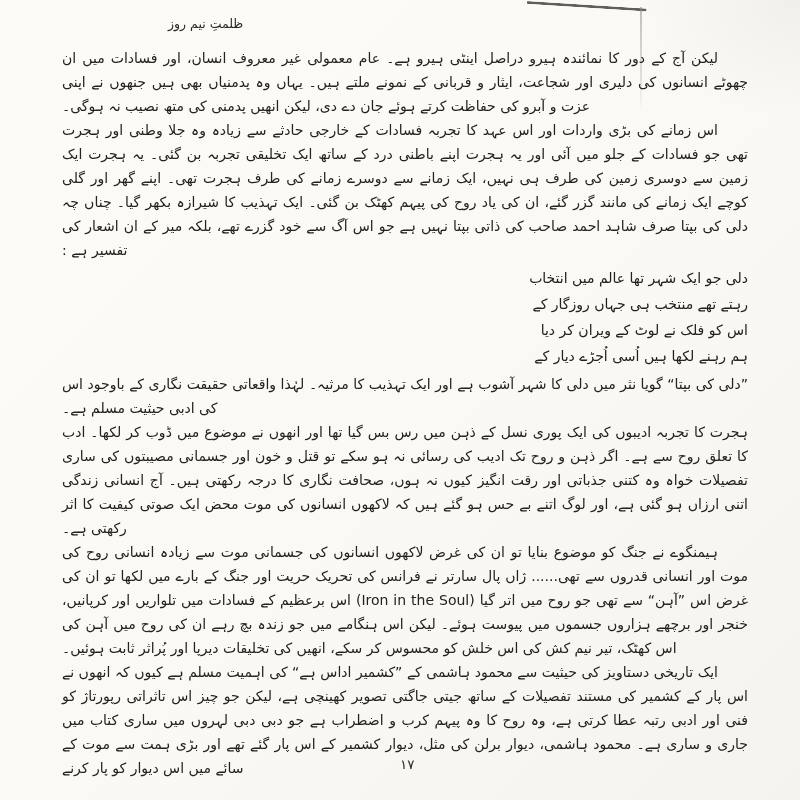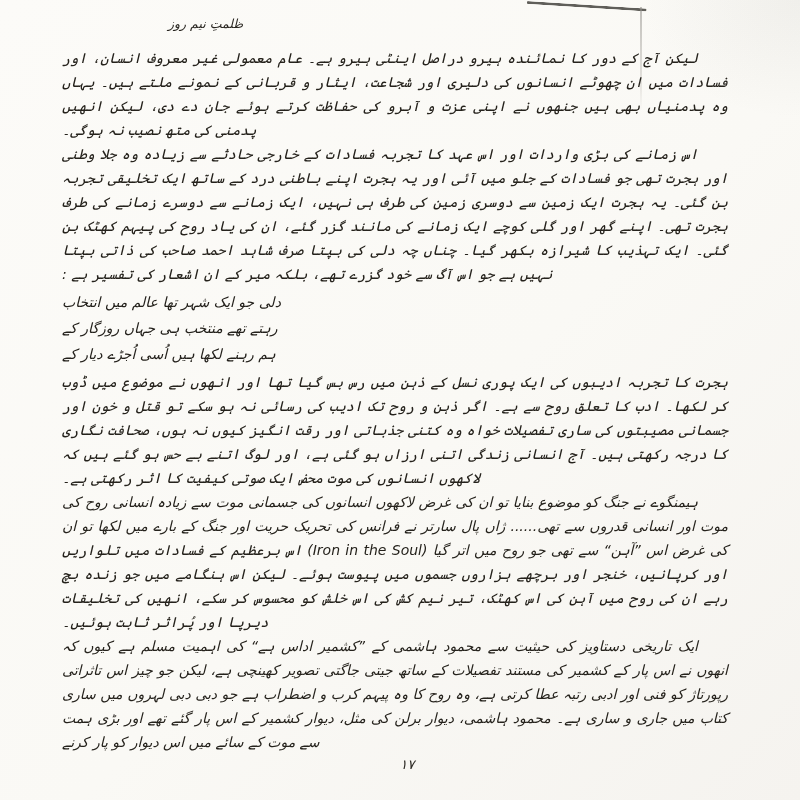"ظلمتِ نیم روز" .page { font-style: italic -> none }
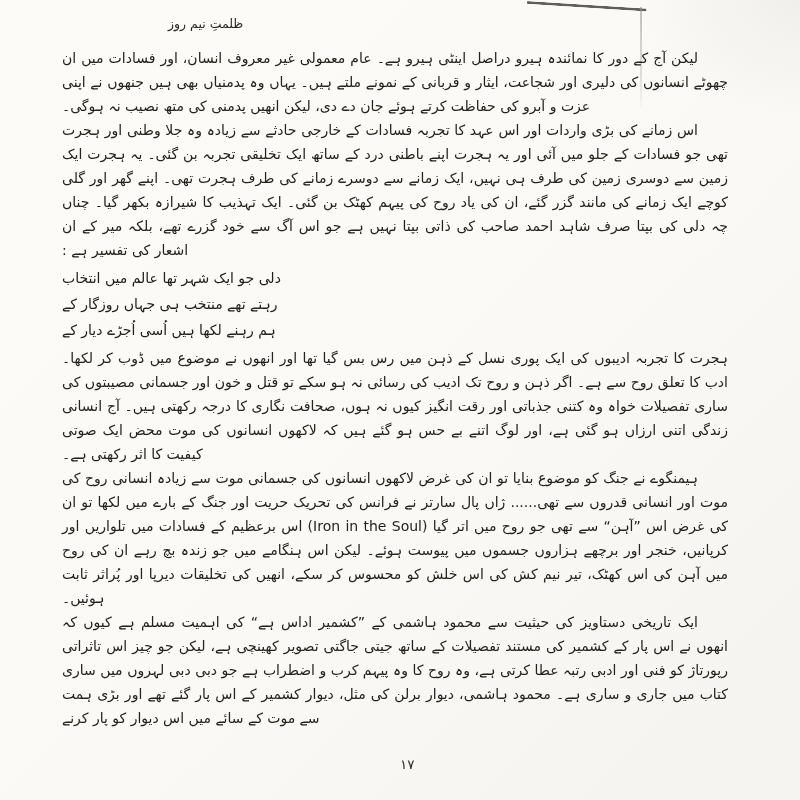"لیکن آج کے دور کا" .body-text { right: 72px -> 52px }
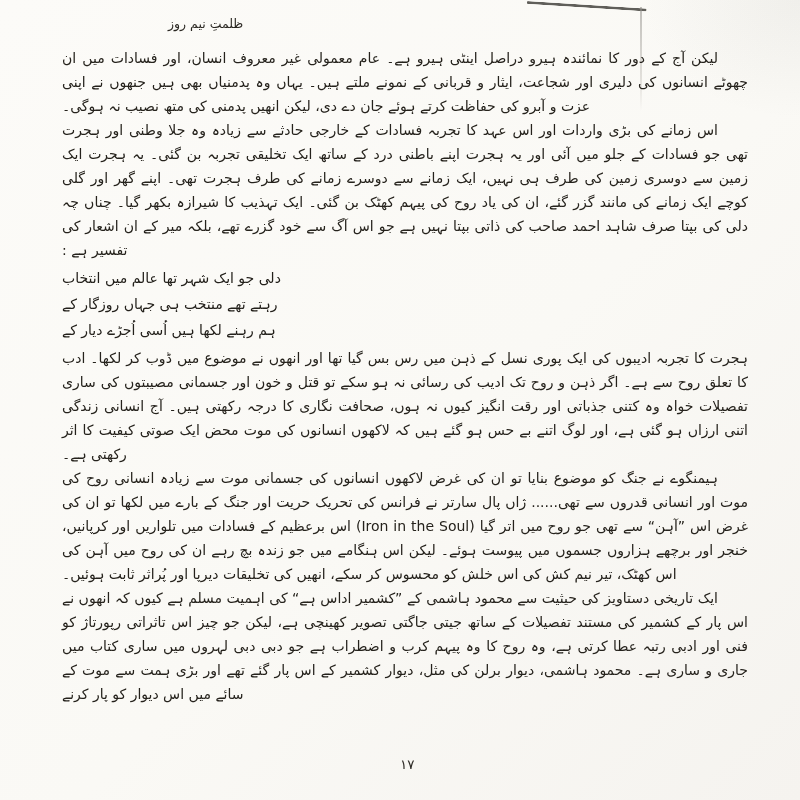"دلی جو ایک شہر تھا" .verse { text-align: left -> right }
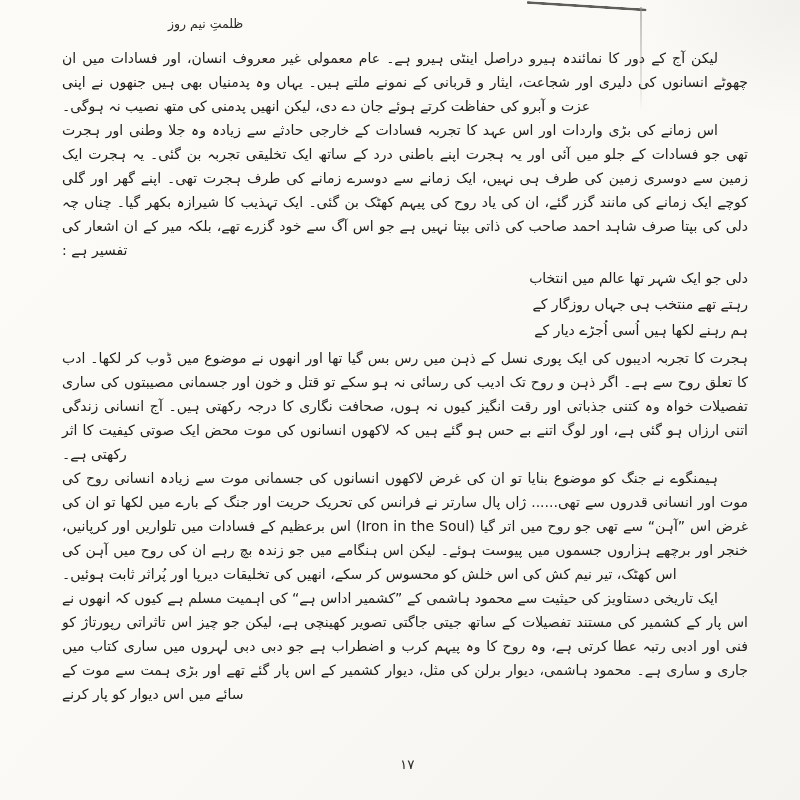"اس کو فلک نے لوٹ" span.verse-line { html: none -> <span>اس کو فلک نے لوٹ کے ویران کر دیا</span> }
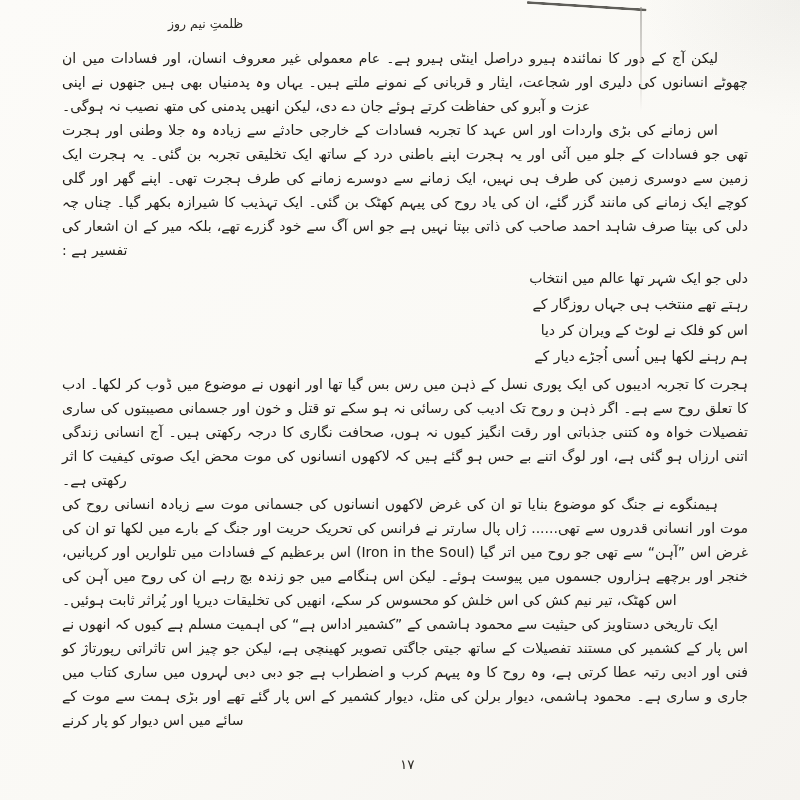"”دلی کی بپتا“ گویا نثر" p { html: none -> <p>”دلی کی بپتا“ گویا نثر میں دلی کا شہر آشوب ہے اور ایک تہذیب کا مرثیہ۔ لہٰذا واقعاتی حقیقت نگاری کے باوجود اس کی ادبی حیثیت مسلم ہے۔</p> }
